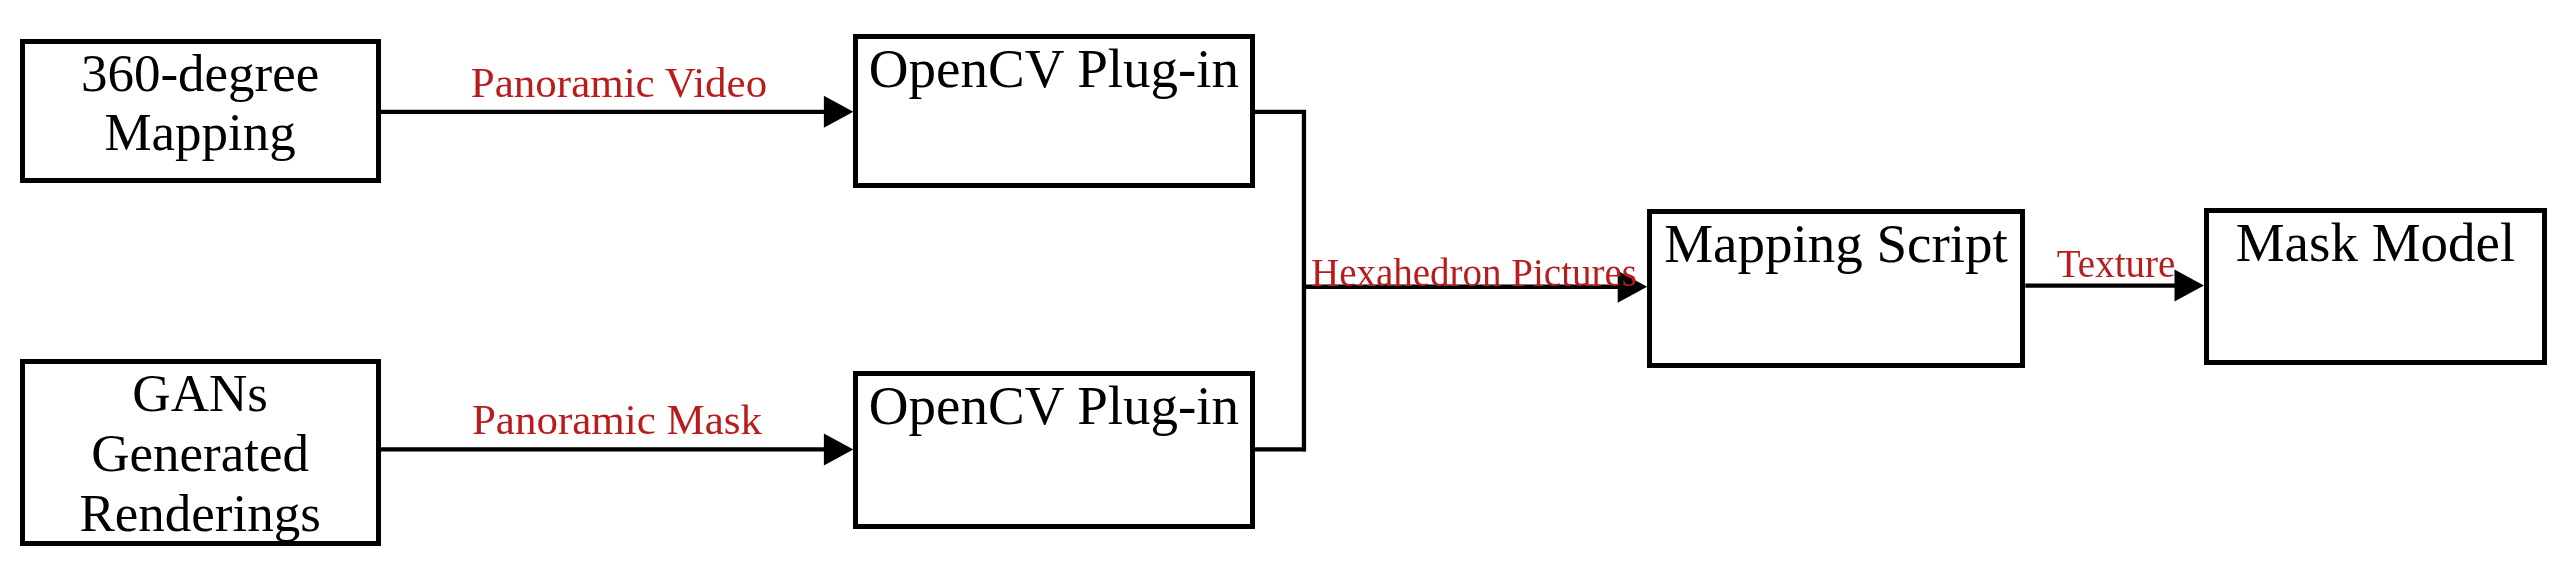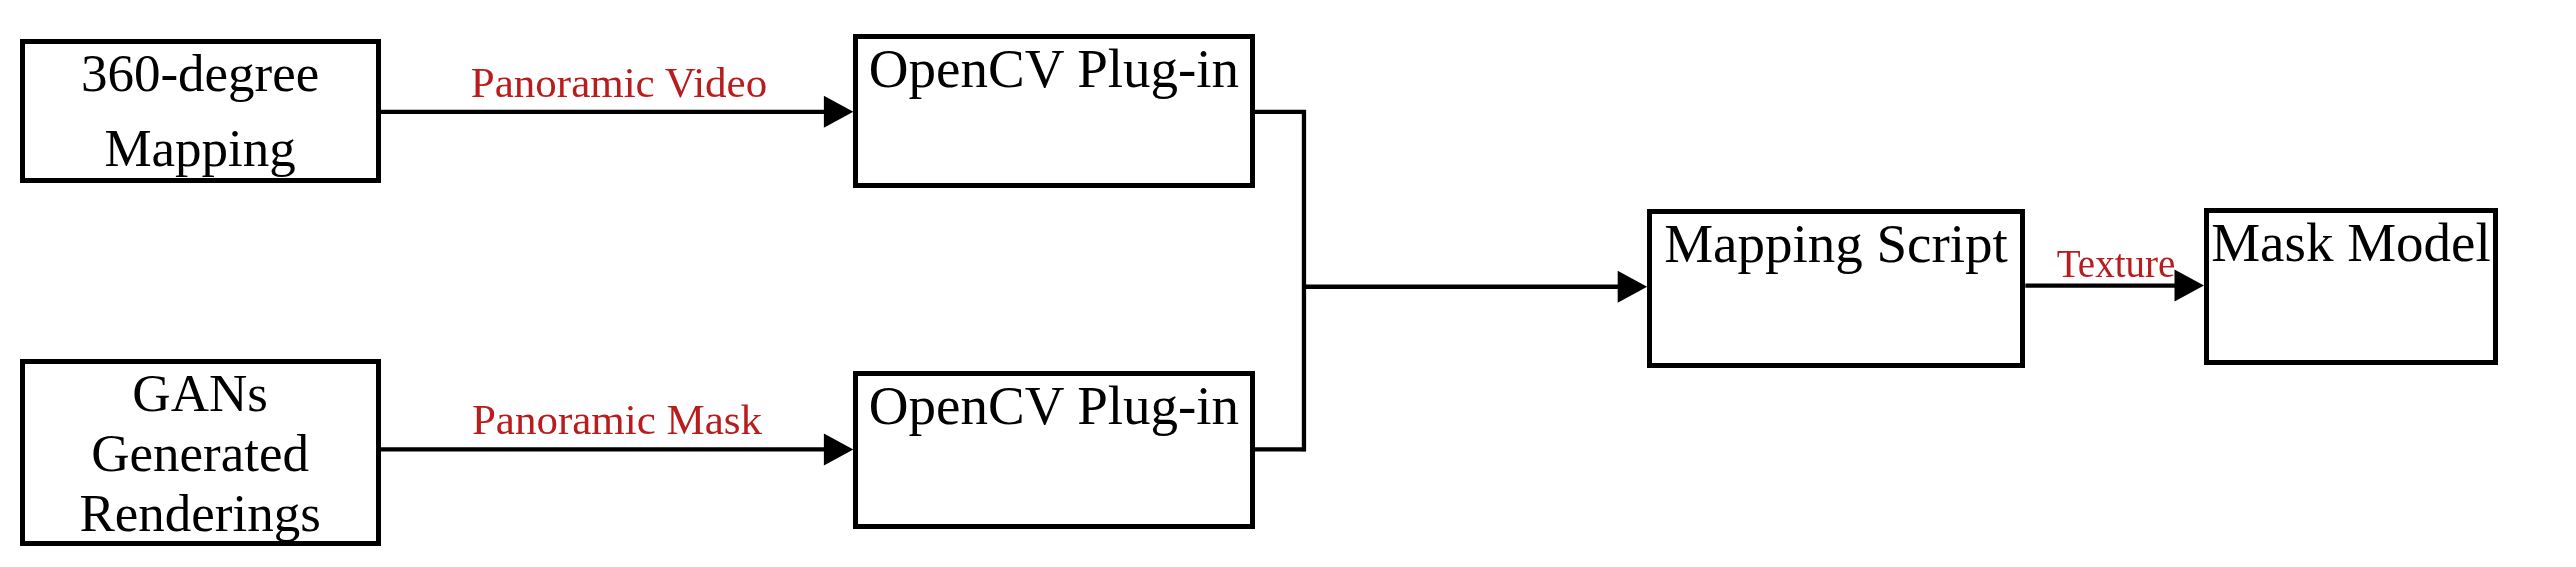"360-degree" .node { justify-content: space-between -> flex-start }
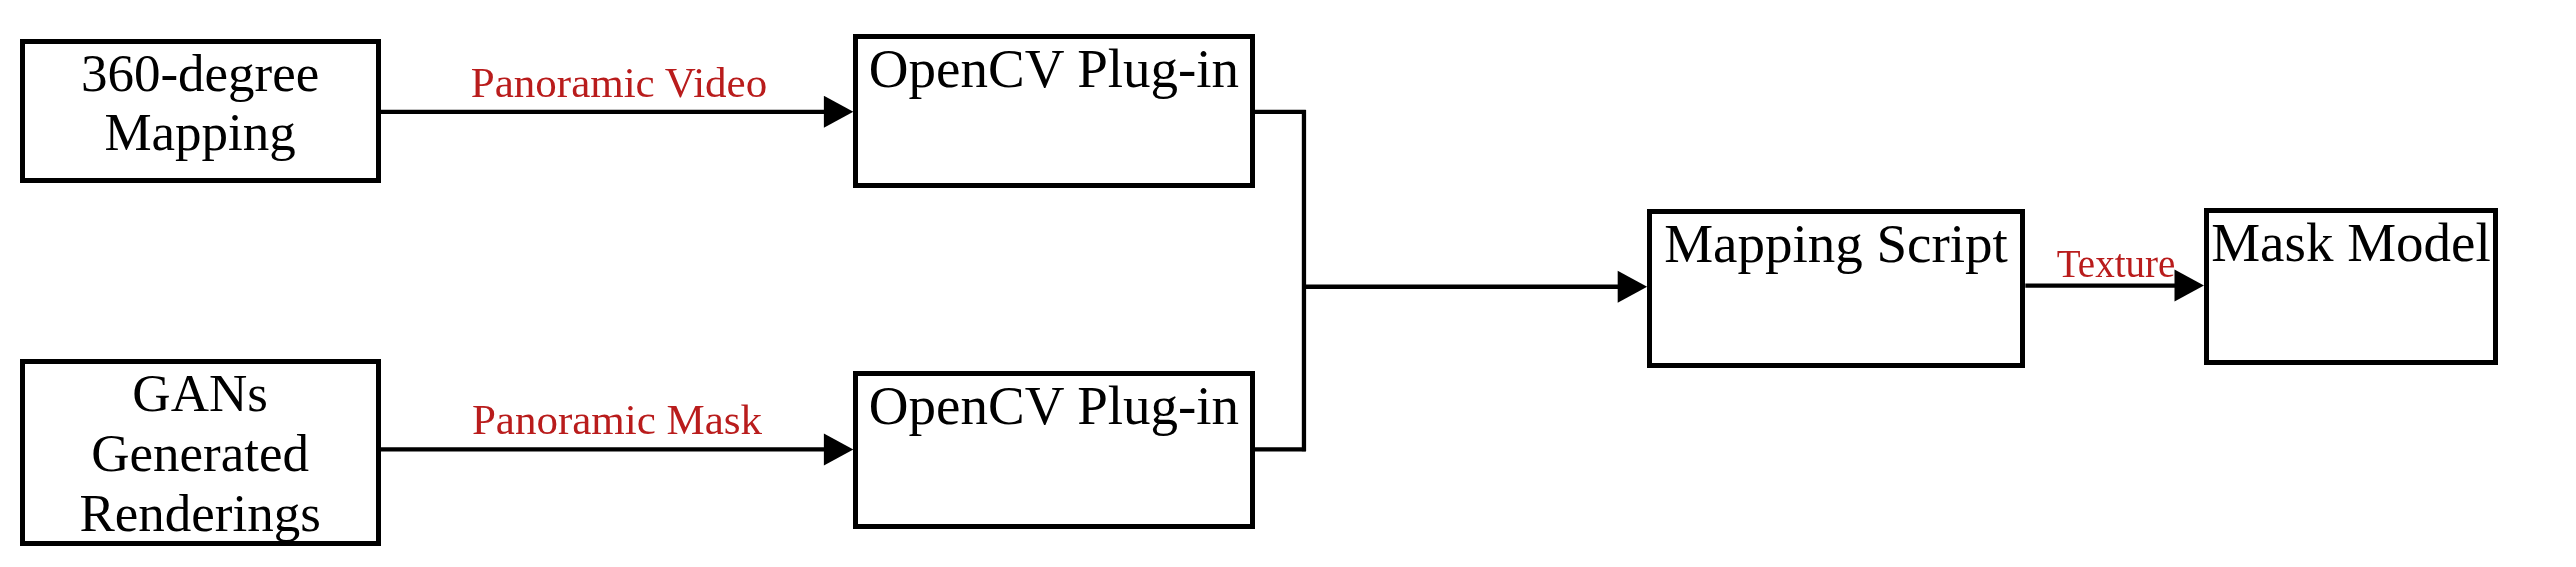"Hexahedron Pictures" div.edge-label { html: none -> <div>Hexahedron Pictures</div> }
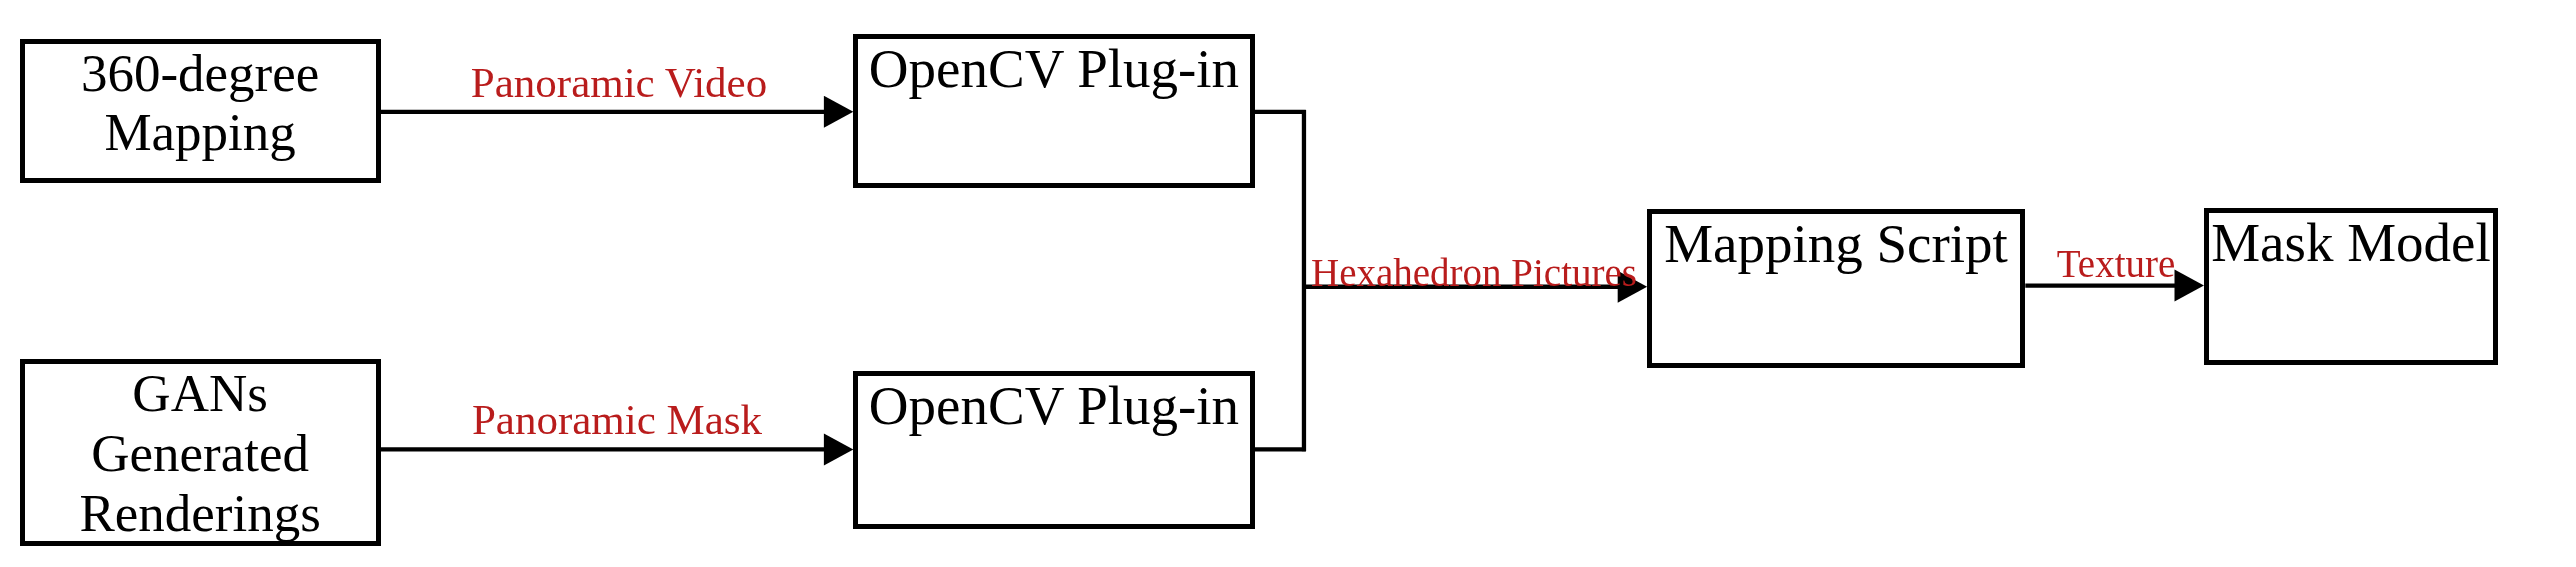"Mask Model" .node-mask { width: 294px -> 343px }
